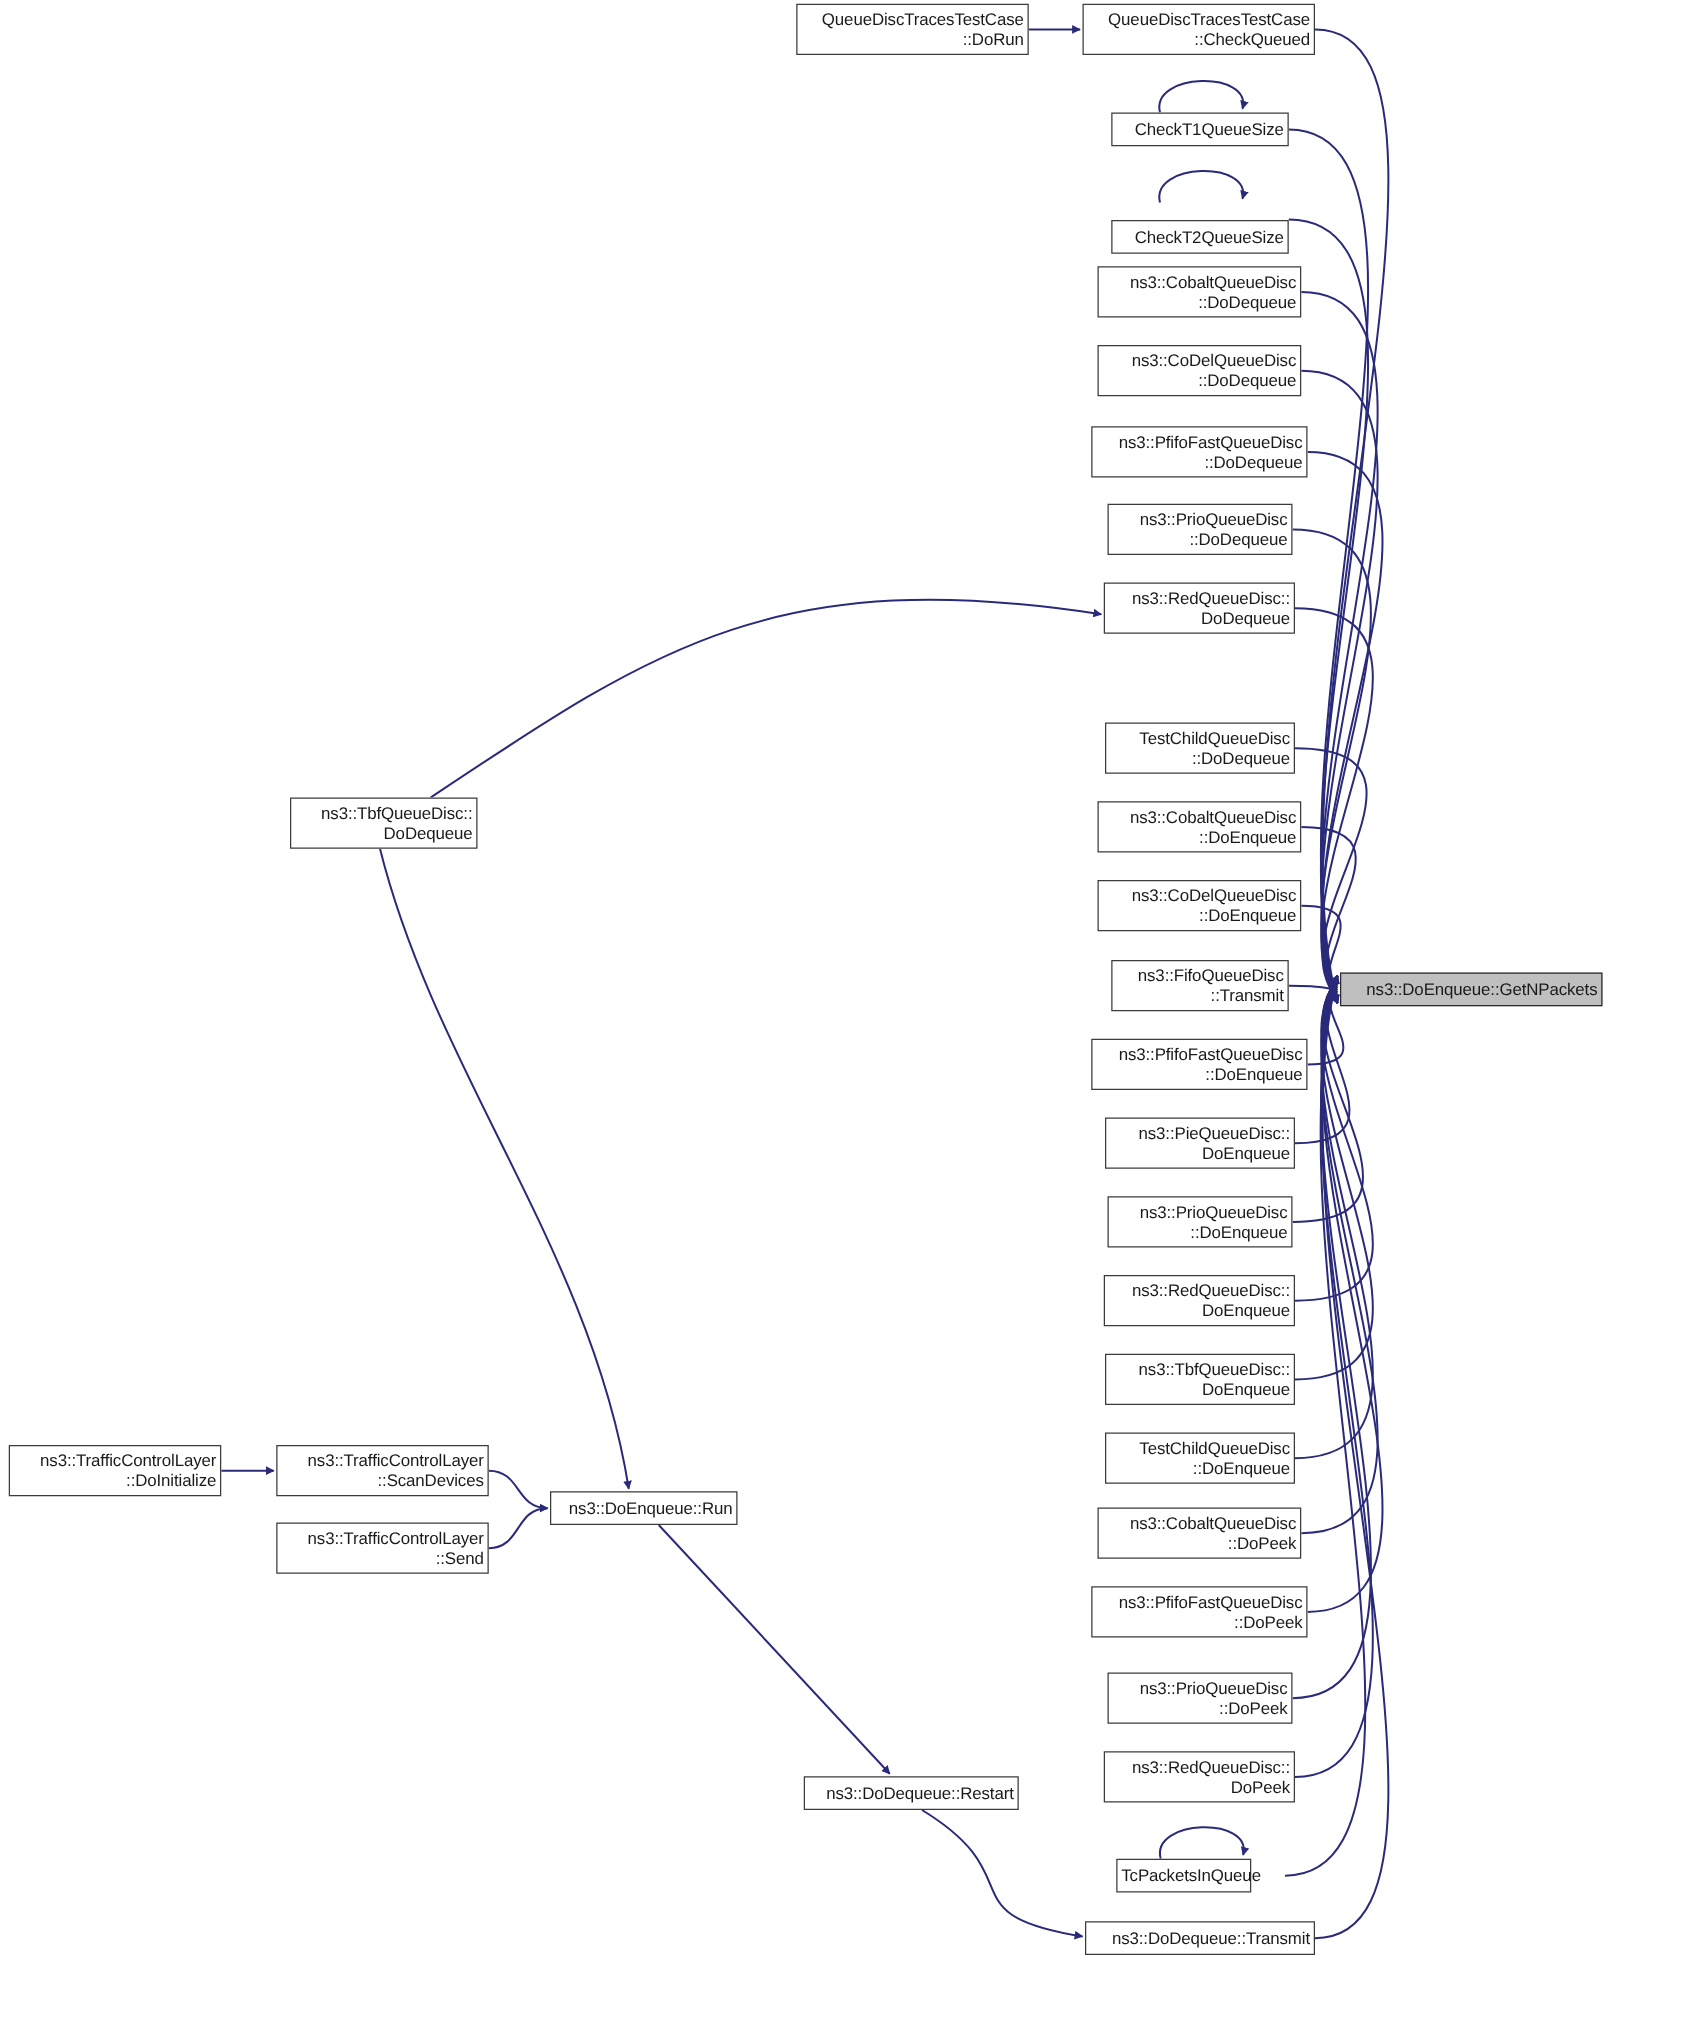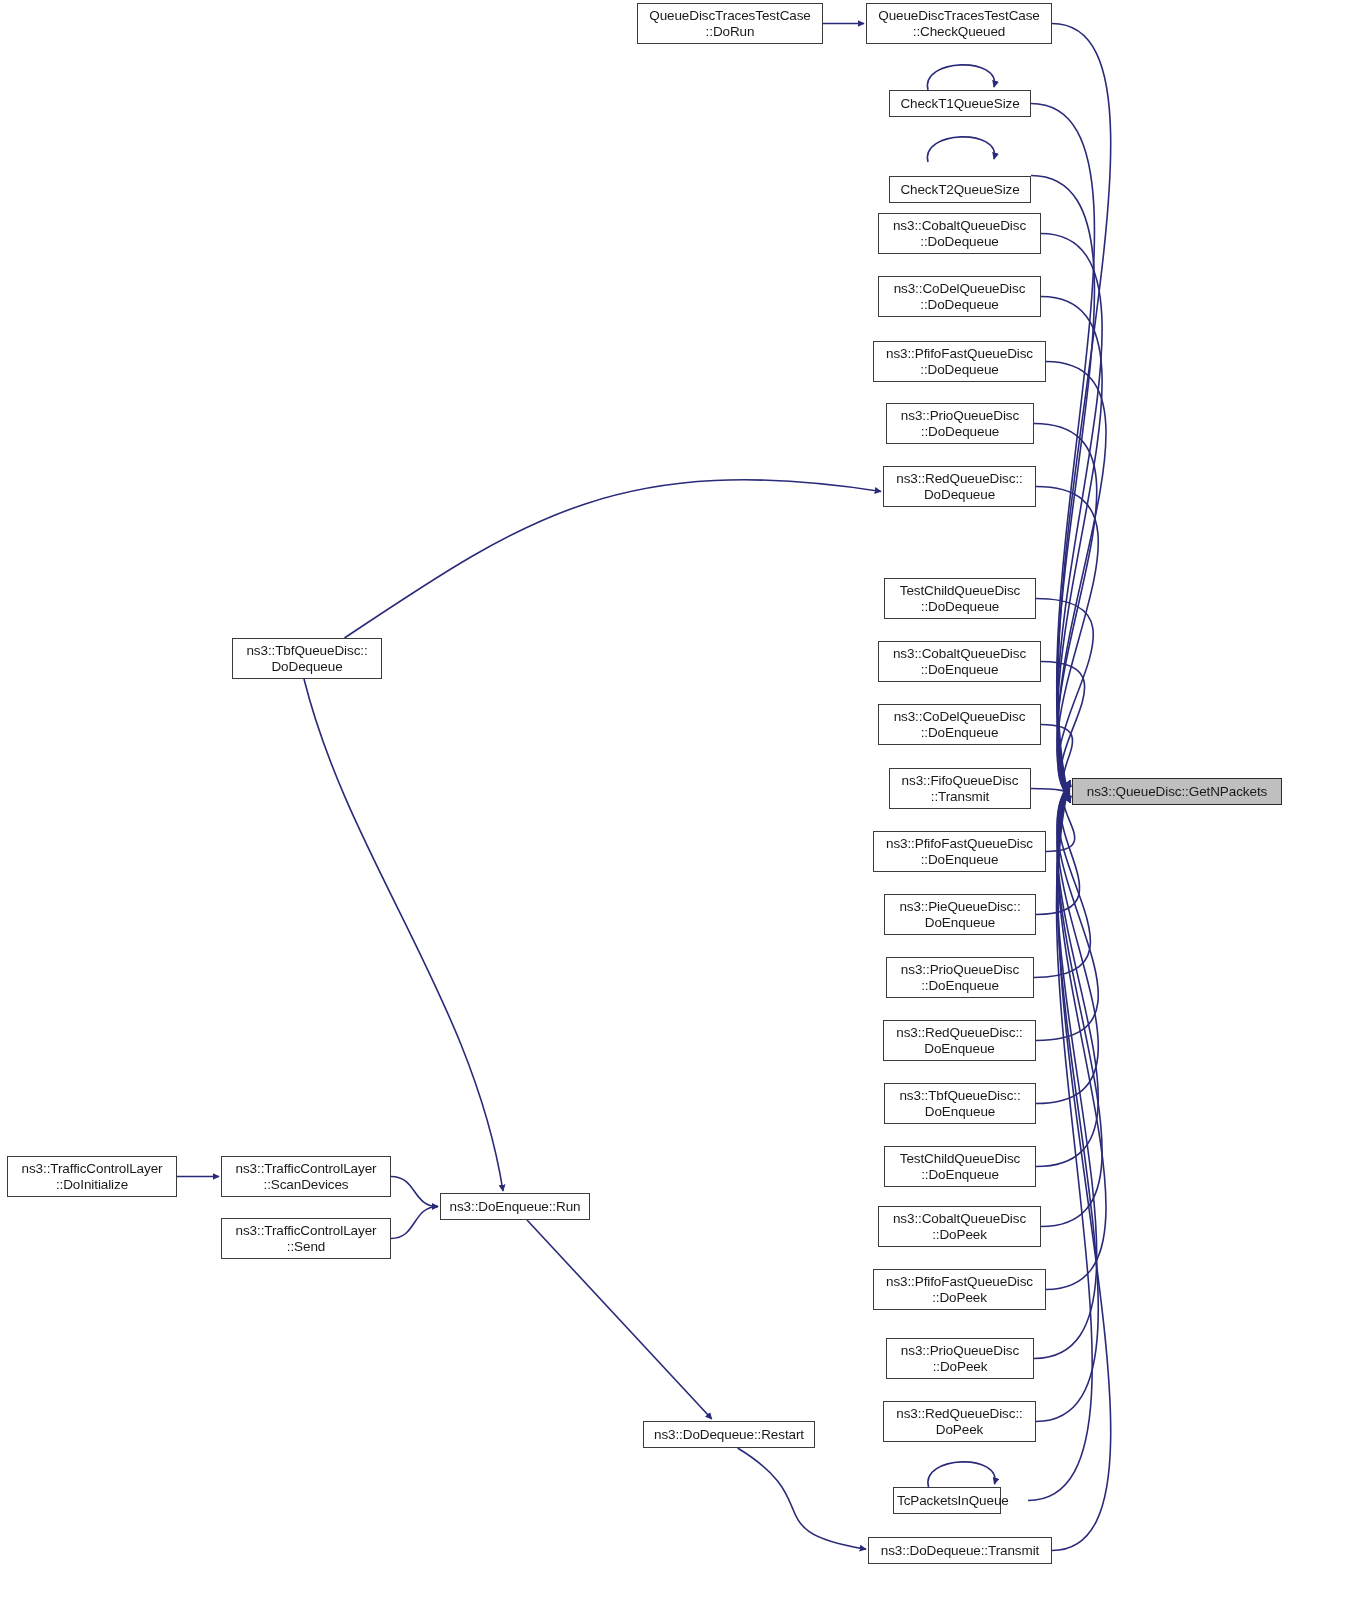"QueueDiscTracesTestCase" .node-label { text-align: none -> right }
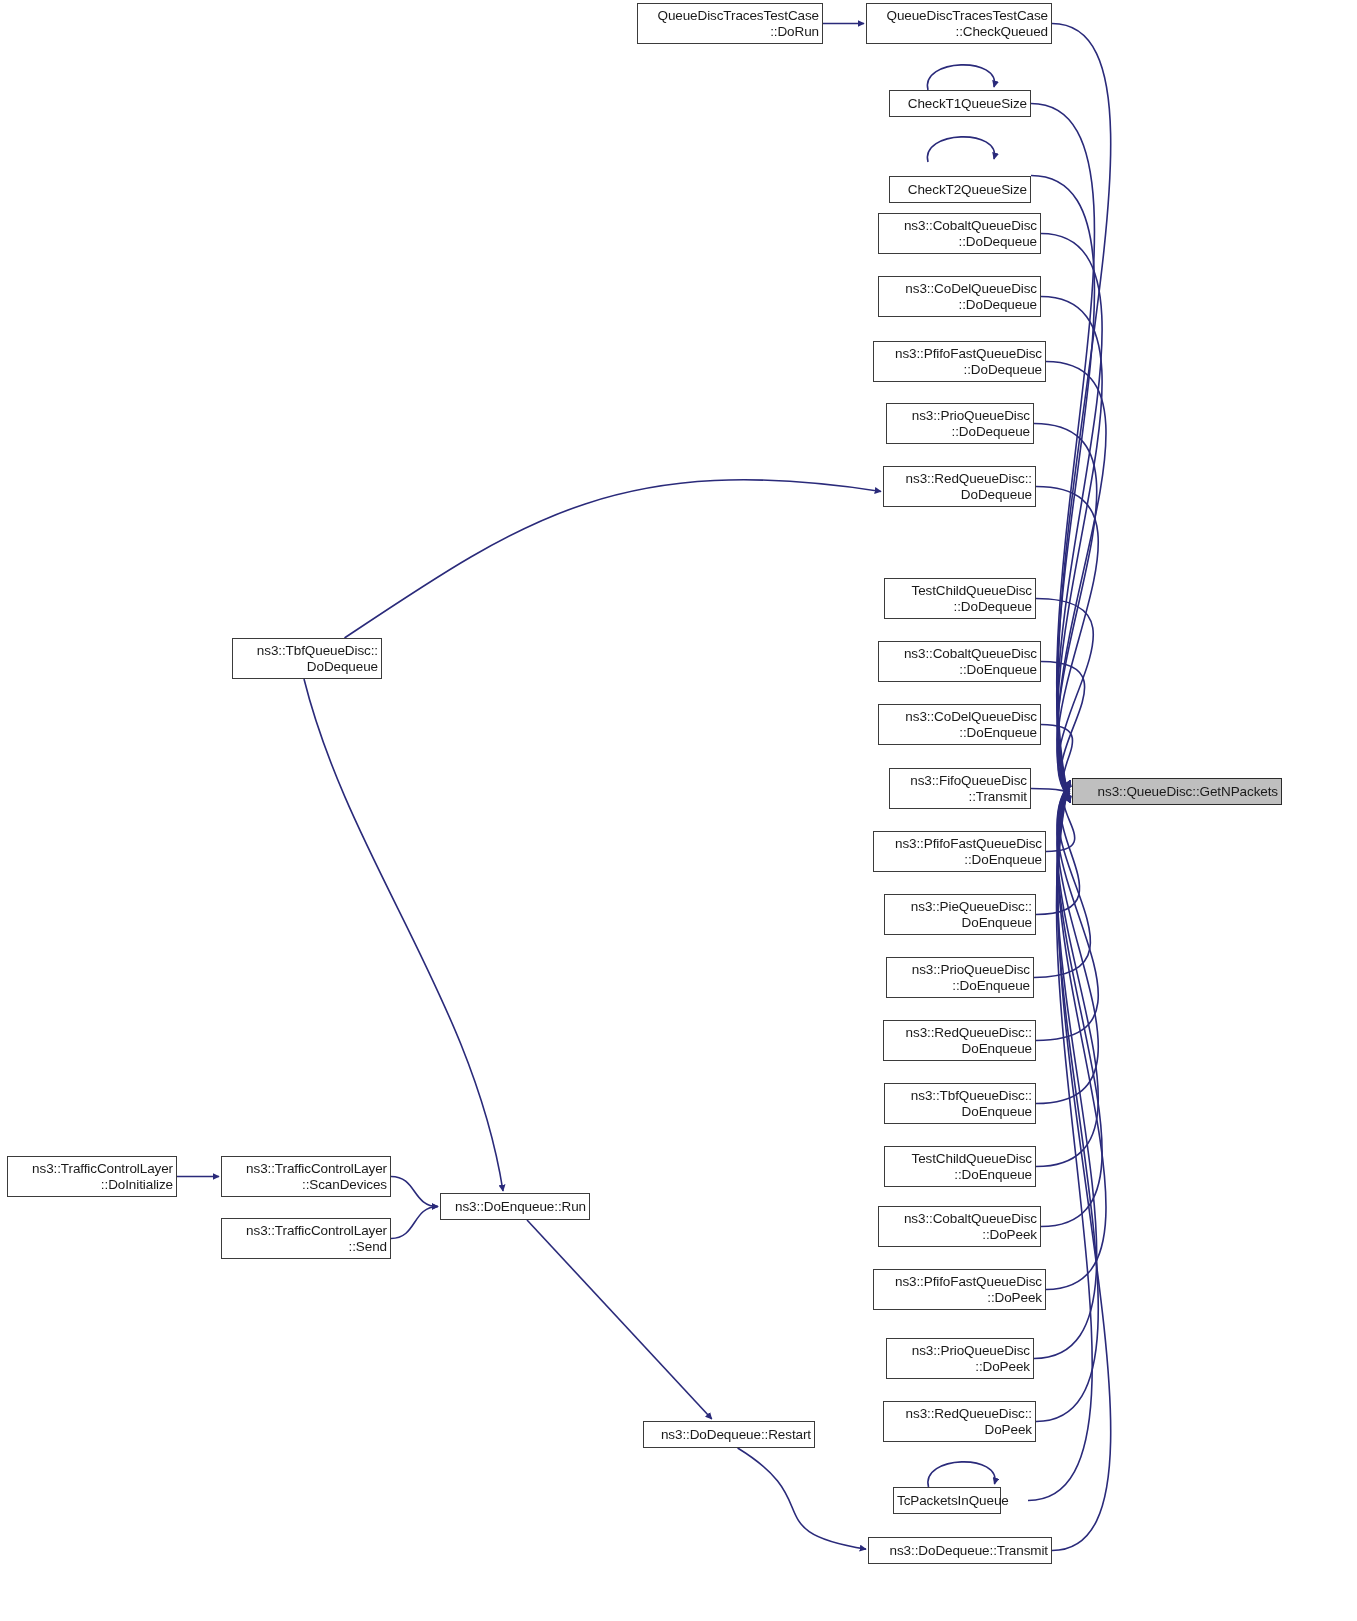"ns3::QueueDisc::GetNPackets" span.node-label { text: ns3::QueueDisc::GetNPackets -> ns3::DoEnqueue::GetNPackets }
